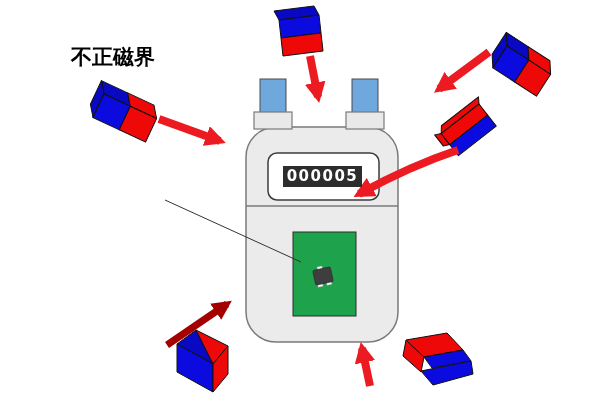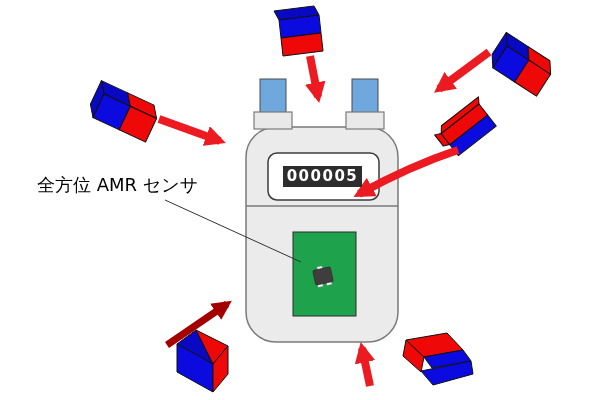"不正磁界" div.label { html: none -> <div>不正磁界</div> }
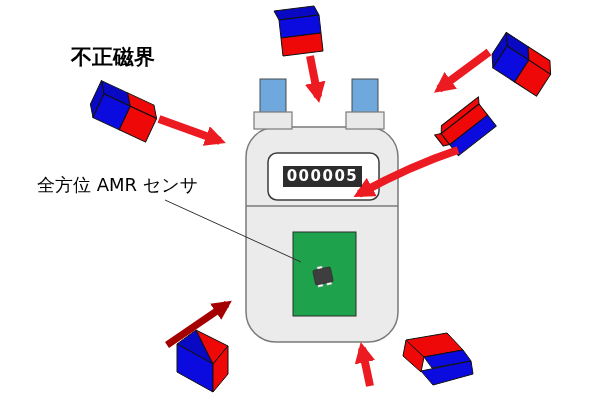"全方位 AMR センサ" div.label { html: <div>全方位 AMR センサ</div> -> none }
